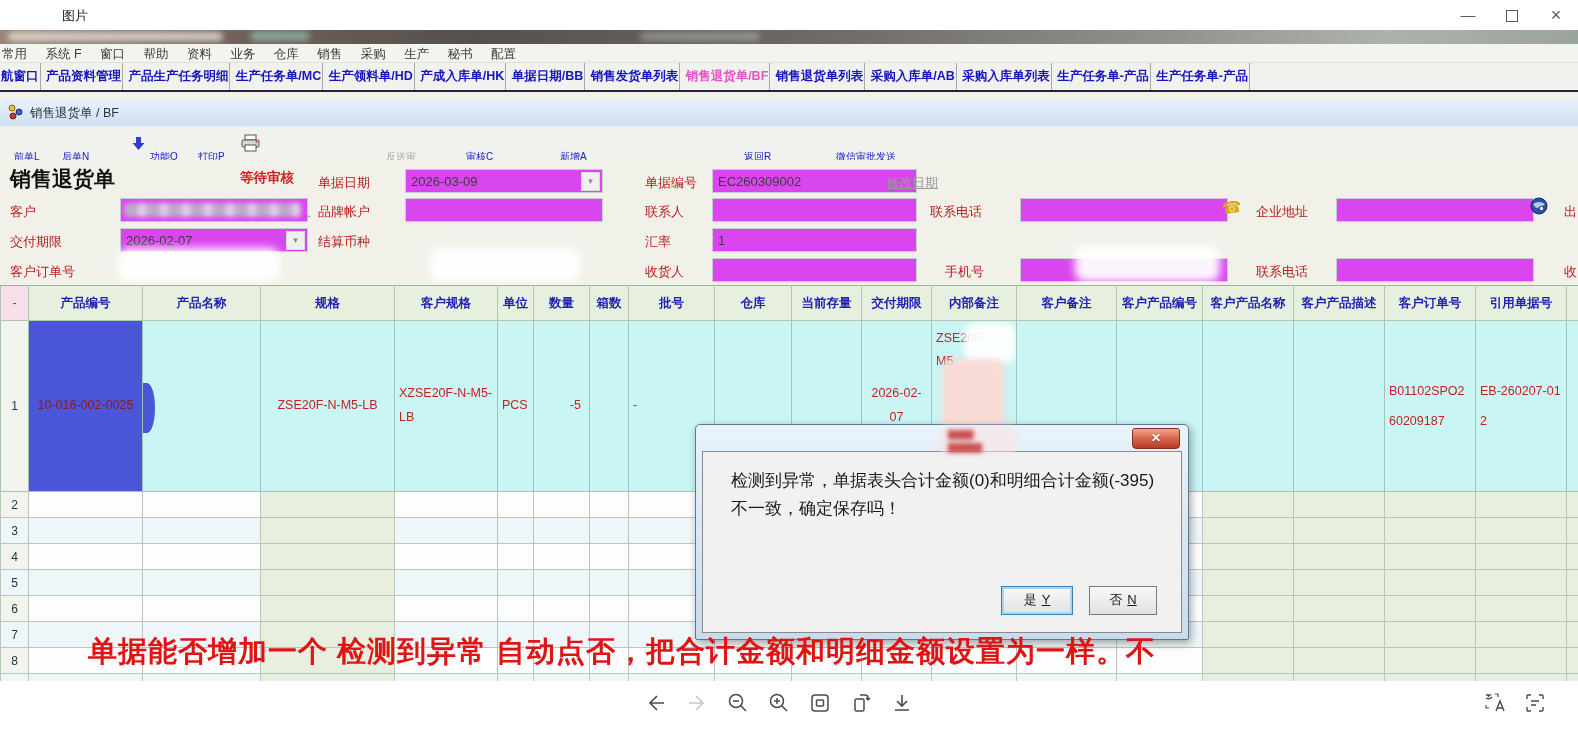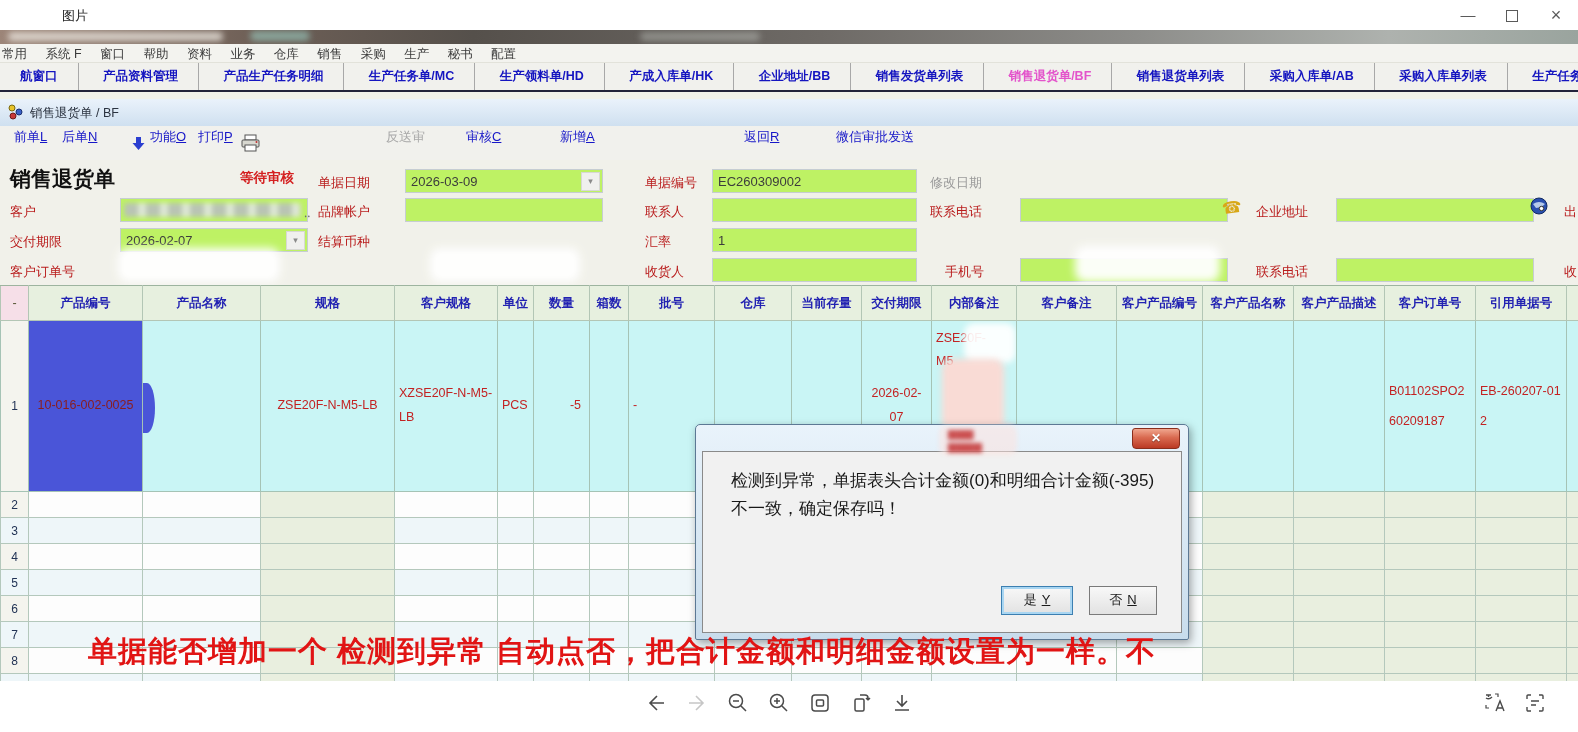"航窗口" .tab { padding: 0 20px -> 0 1px }
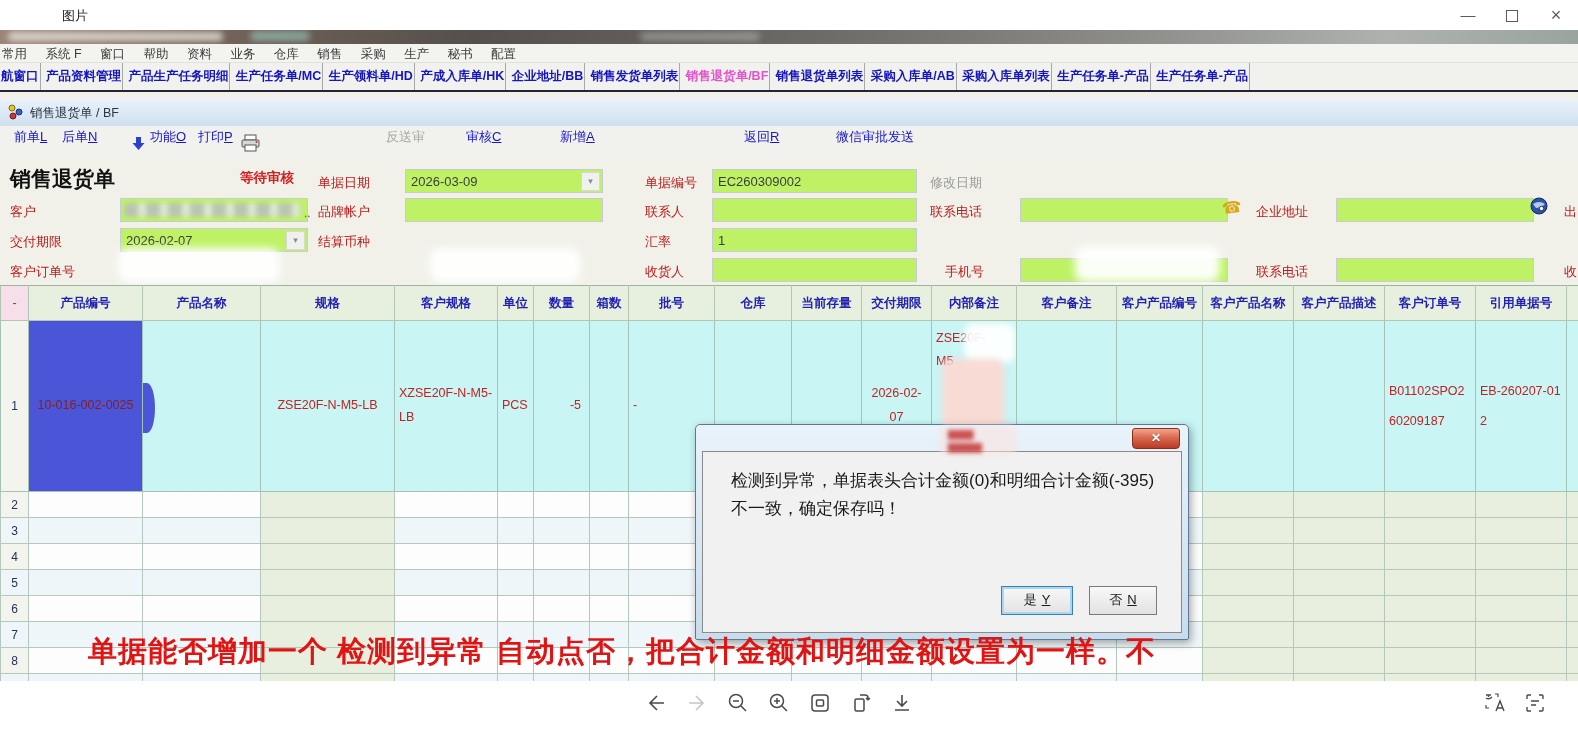"企业地址/BB" span.tab { text: 企业地址/BB -> 单据日期/BB }
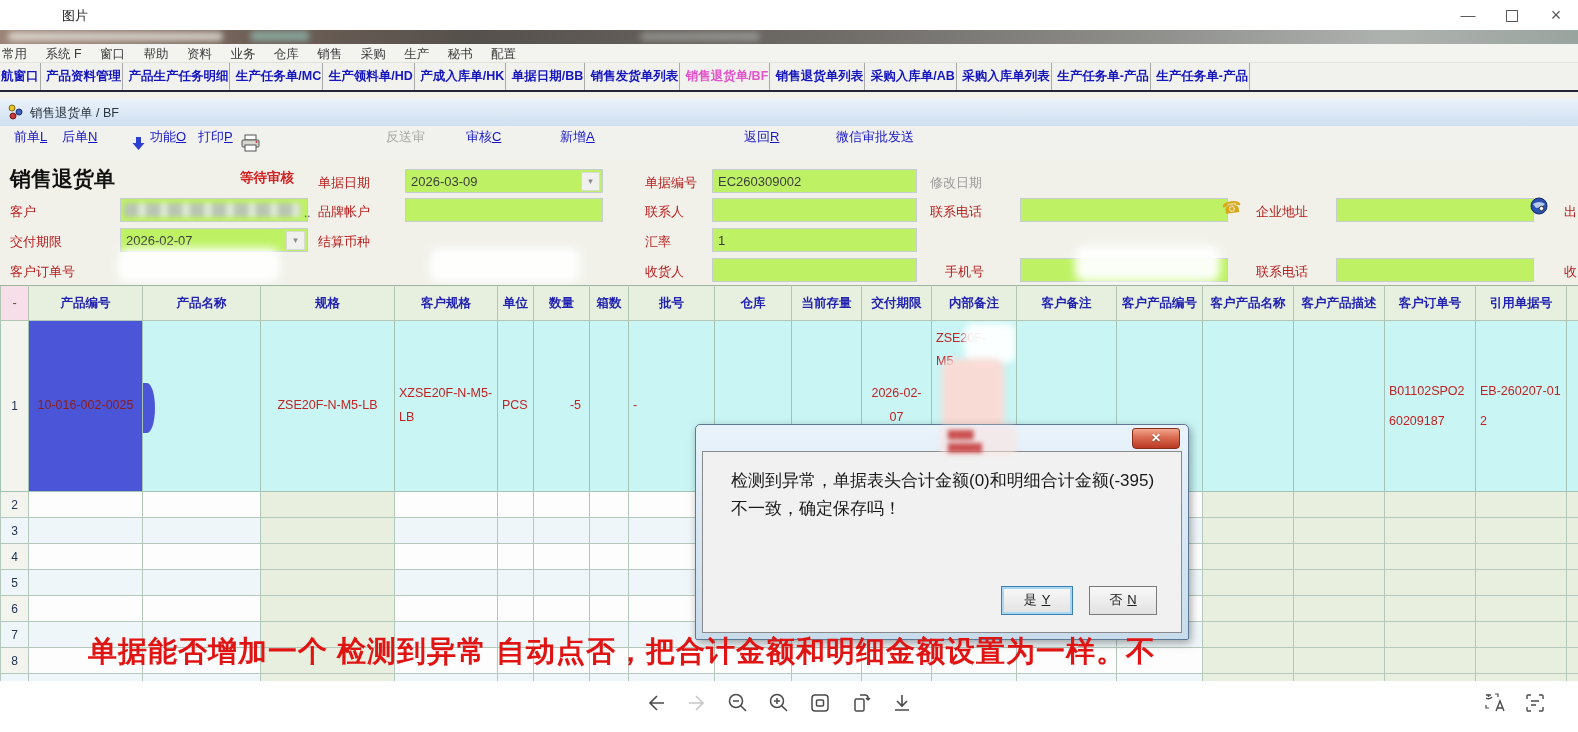"前单L" .act { font-size: 13px -> 10px; top: 2px -> 24px }
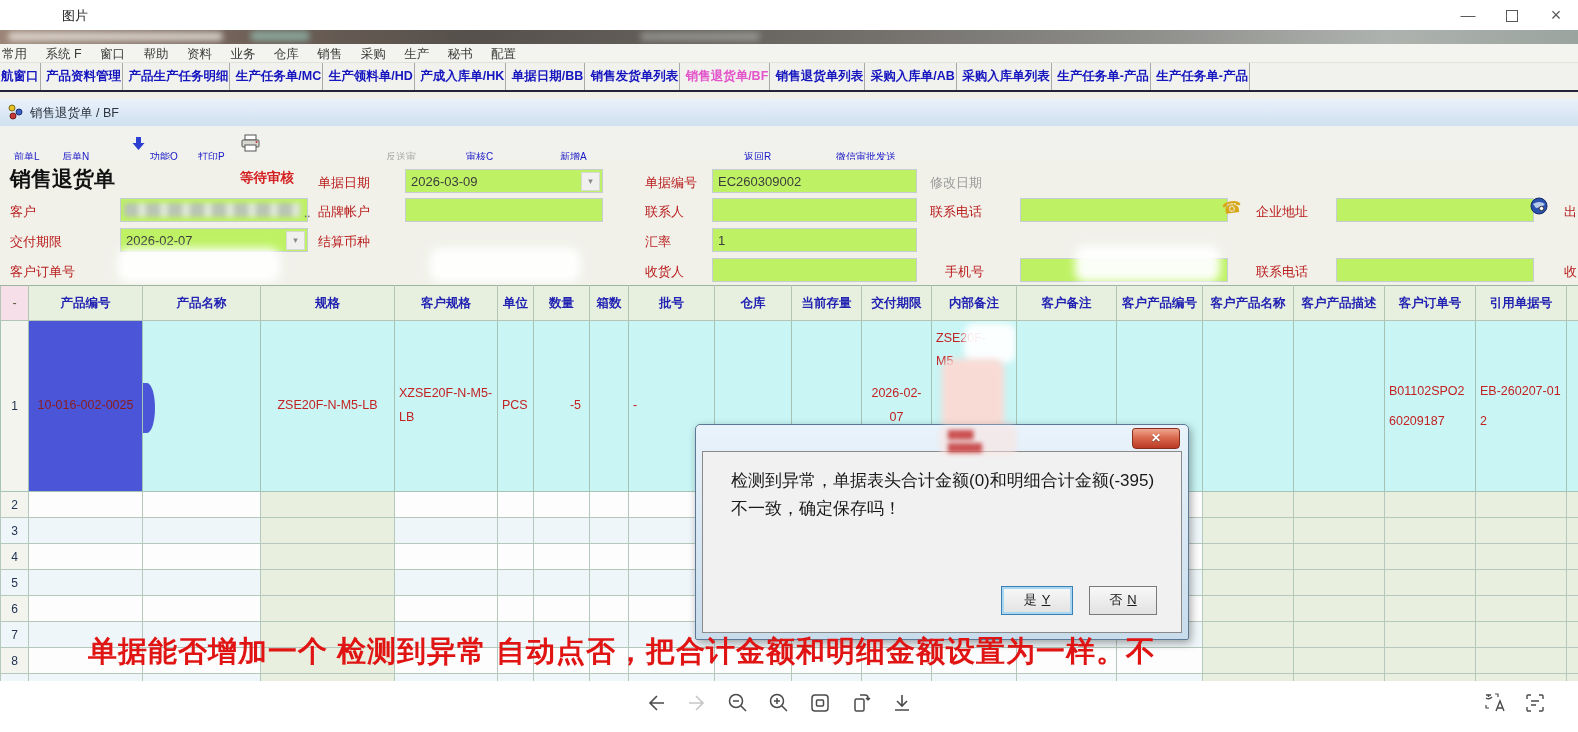"2026-03-09" .input { background: #bef264 -> #d946ef }
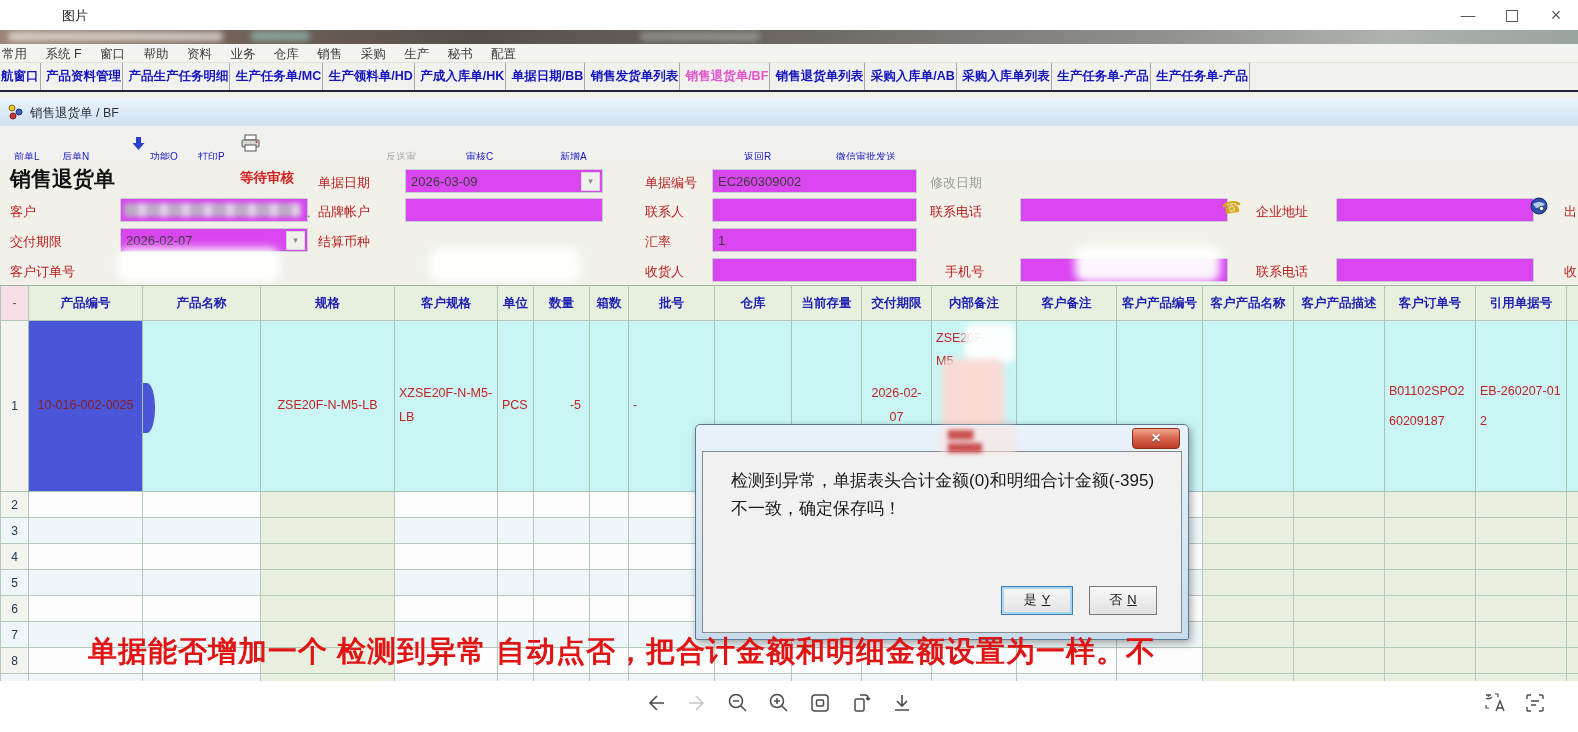"修改日期" span.flabel { left: 930px -> 886px; text-decoration: none -> underline }
